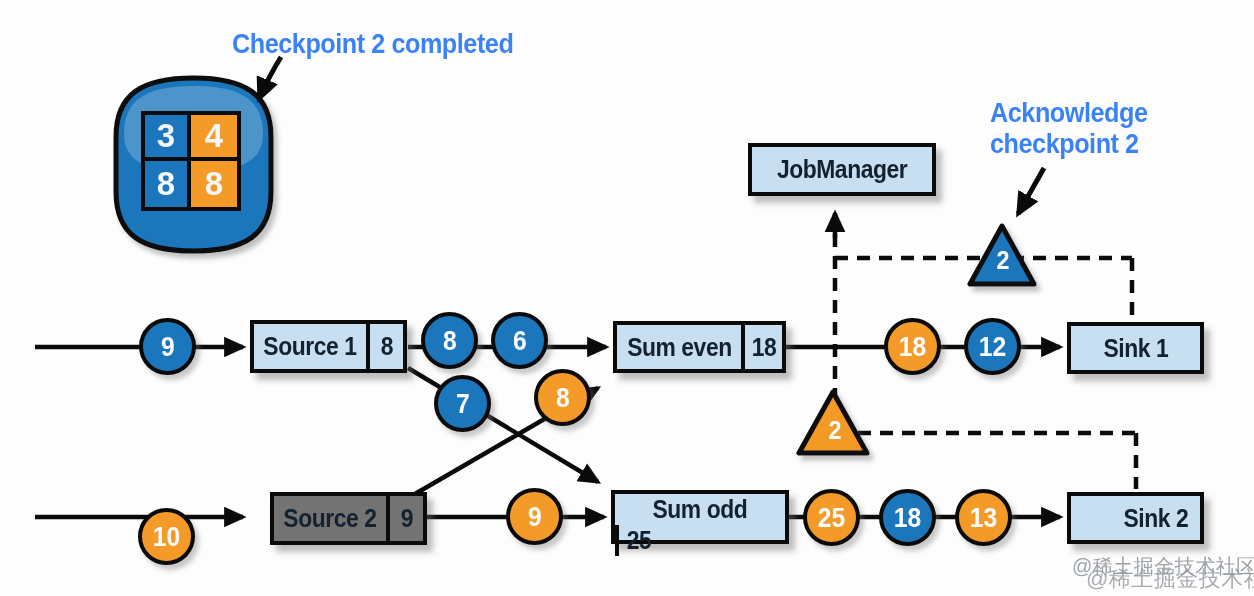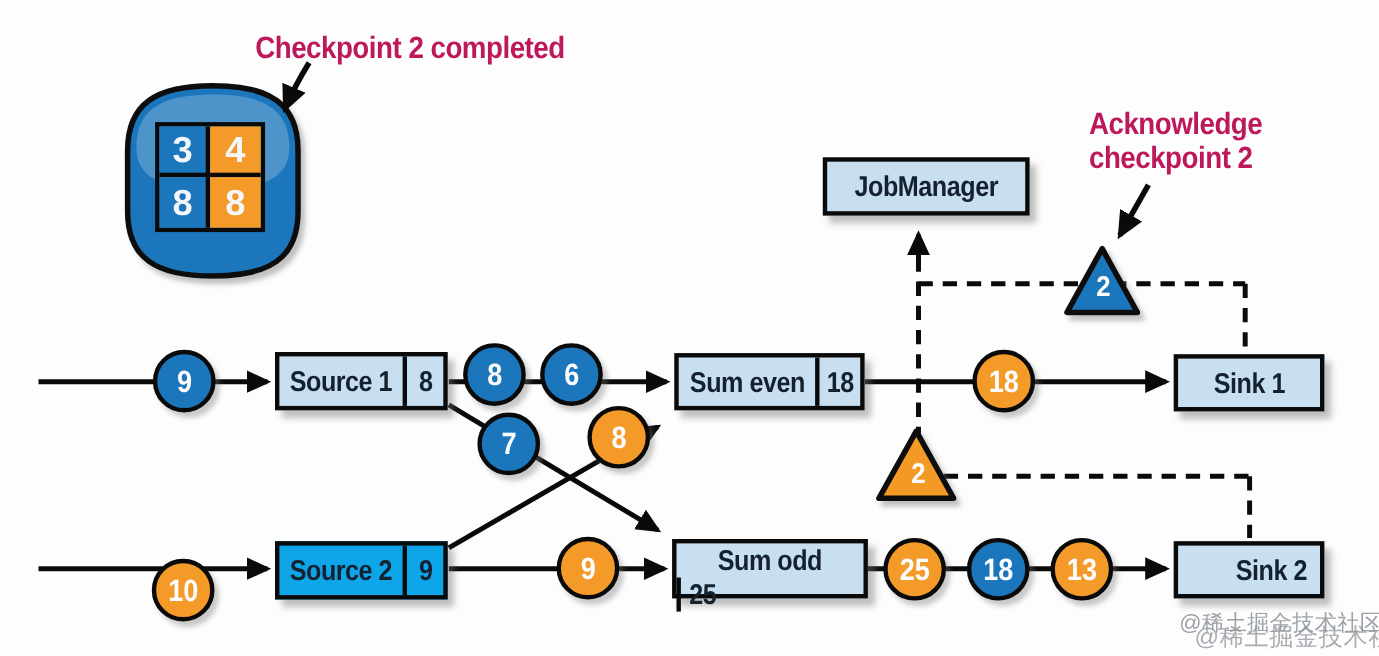"Checkpoint 2 completed" .annot { color: #be185d -> #3b82f6 }
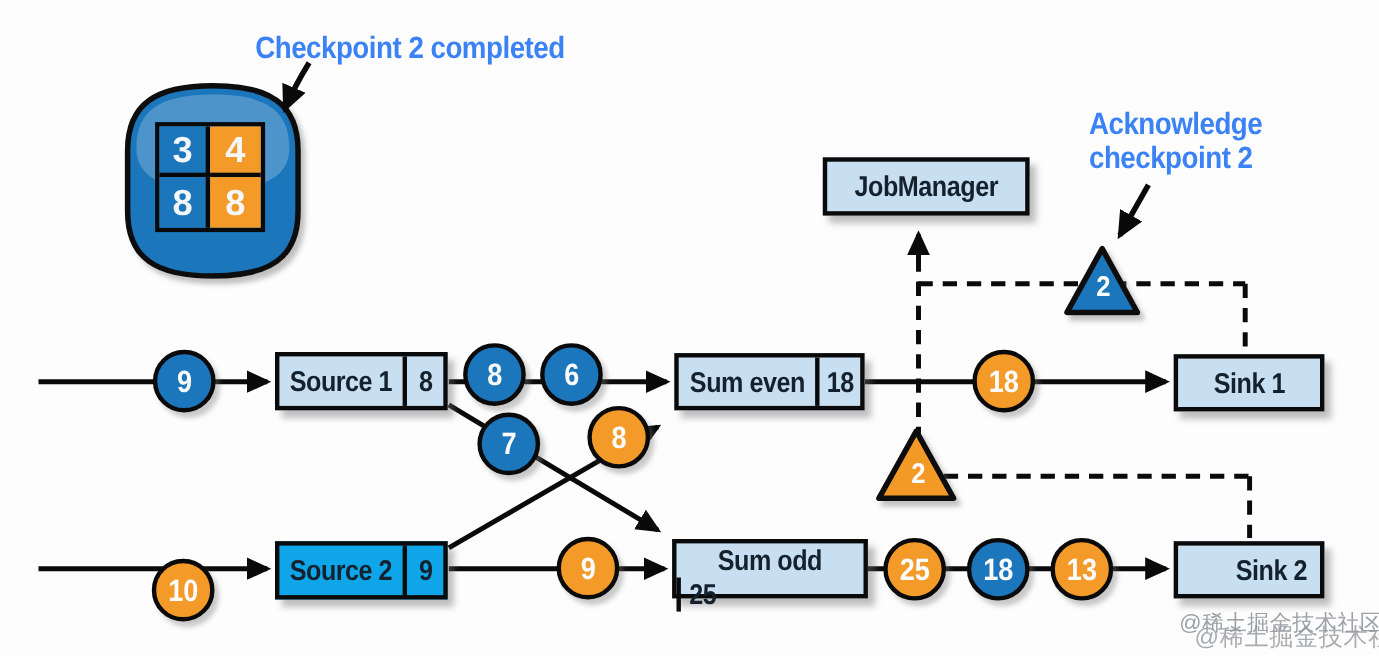"12" div.rec { html: none -> <div> <span>12</span> </div> }
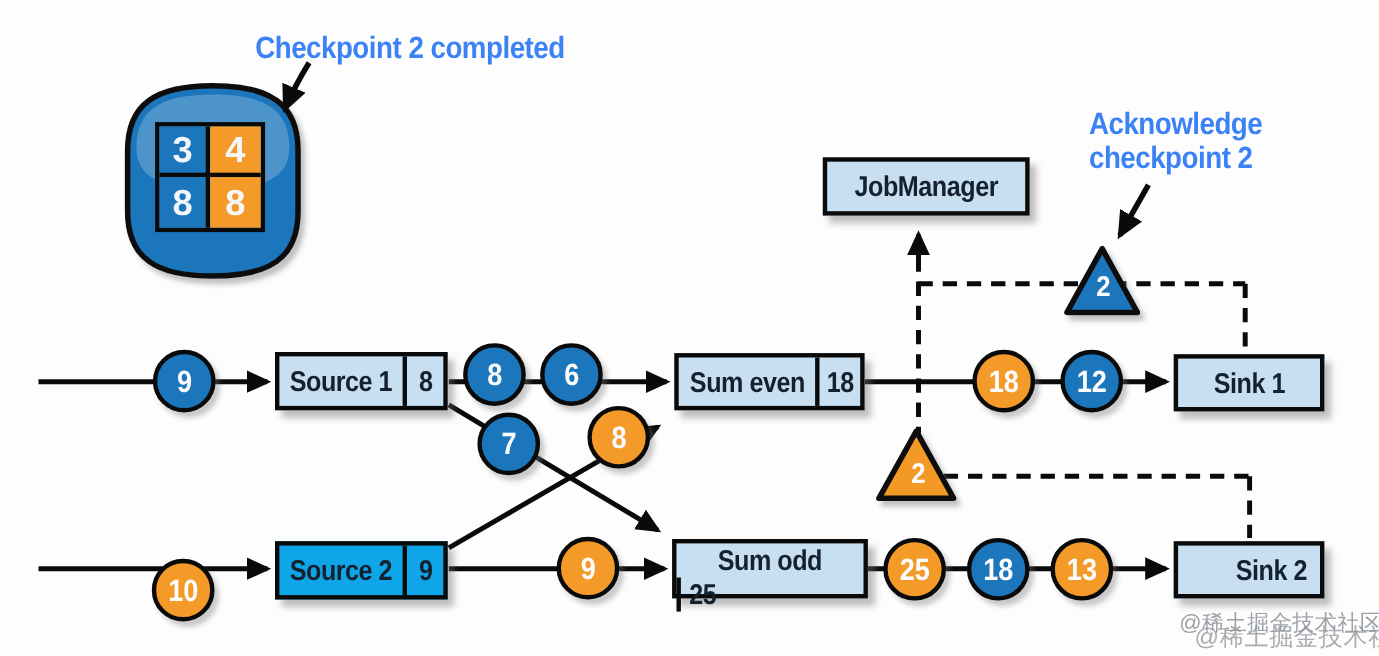"Source 2" .cream { background: #0ea5e9 -> #737373; margin-left: none -> 20px }
